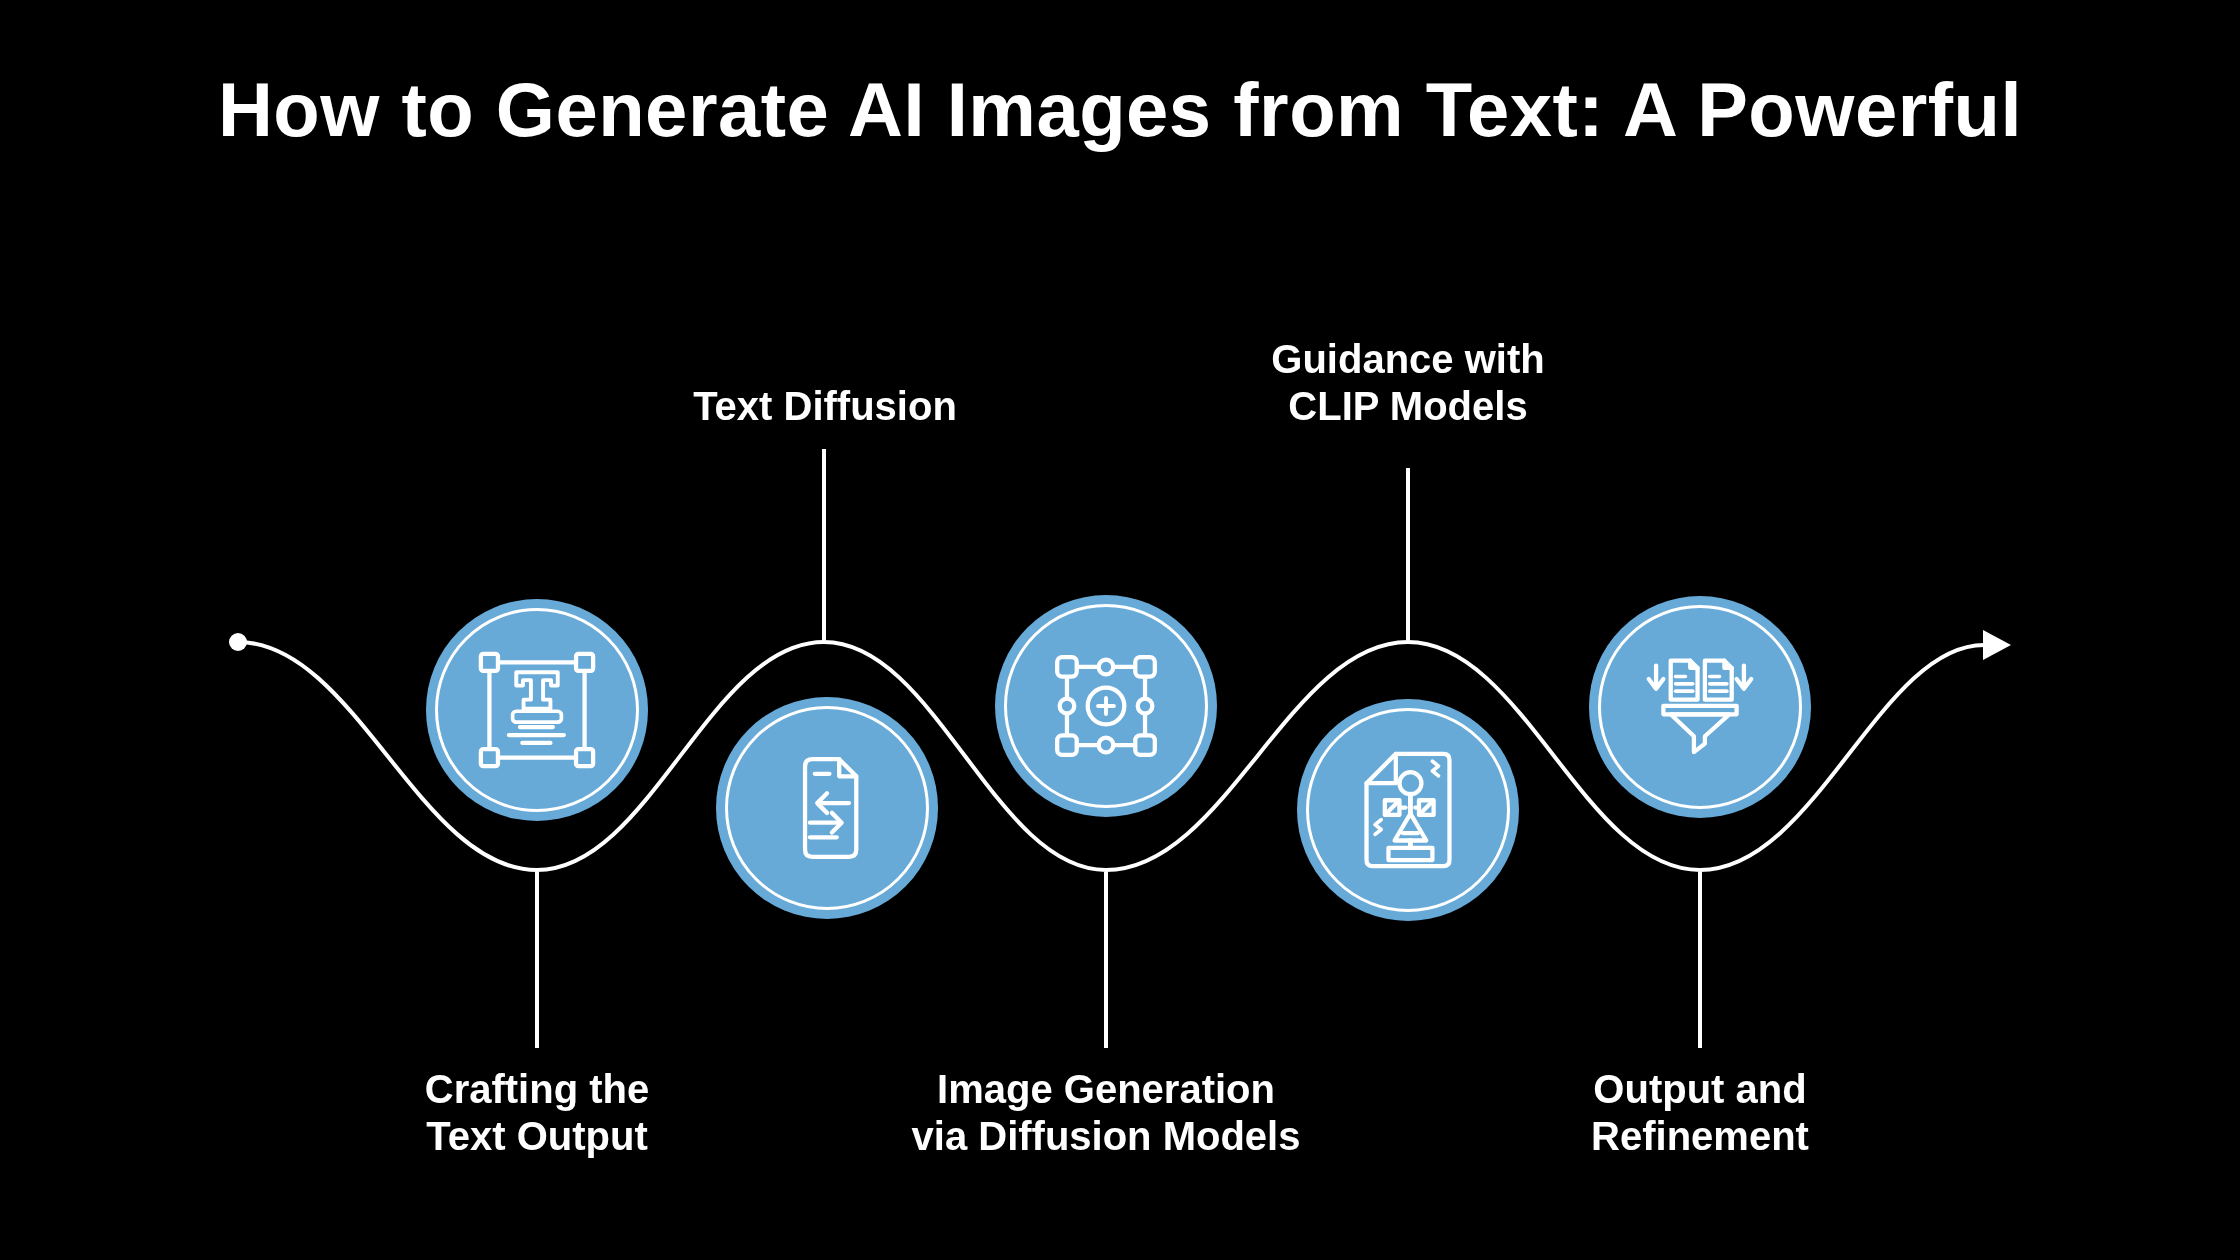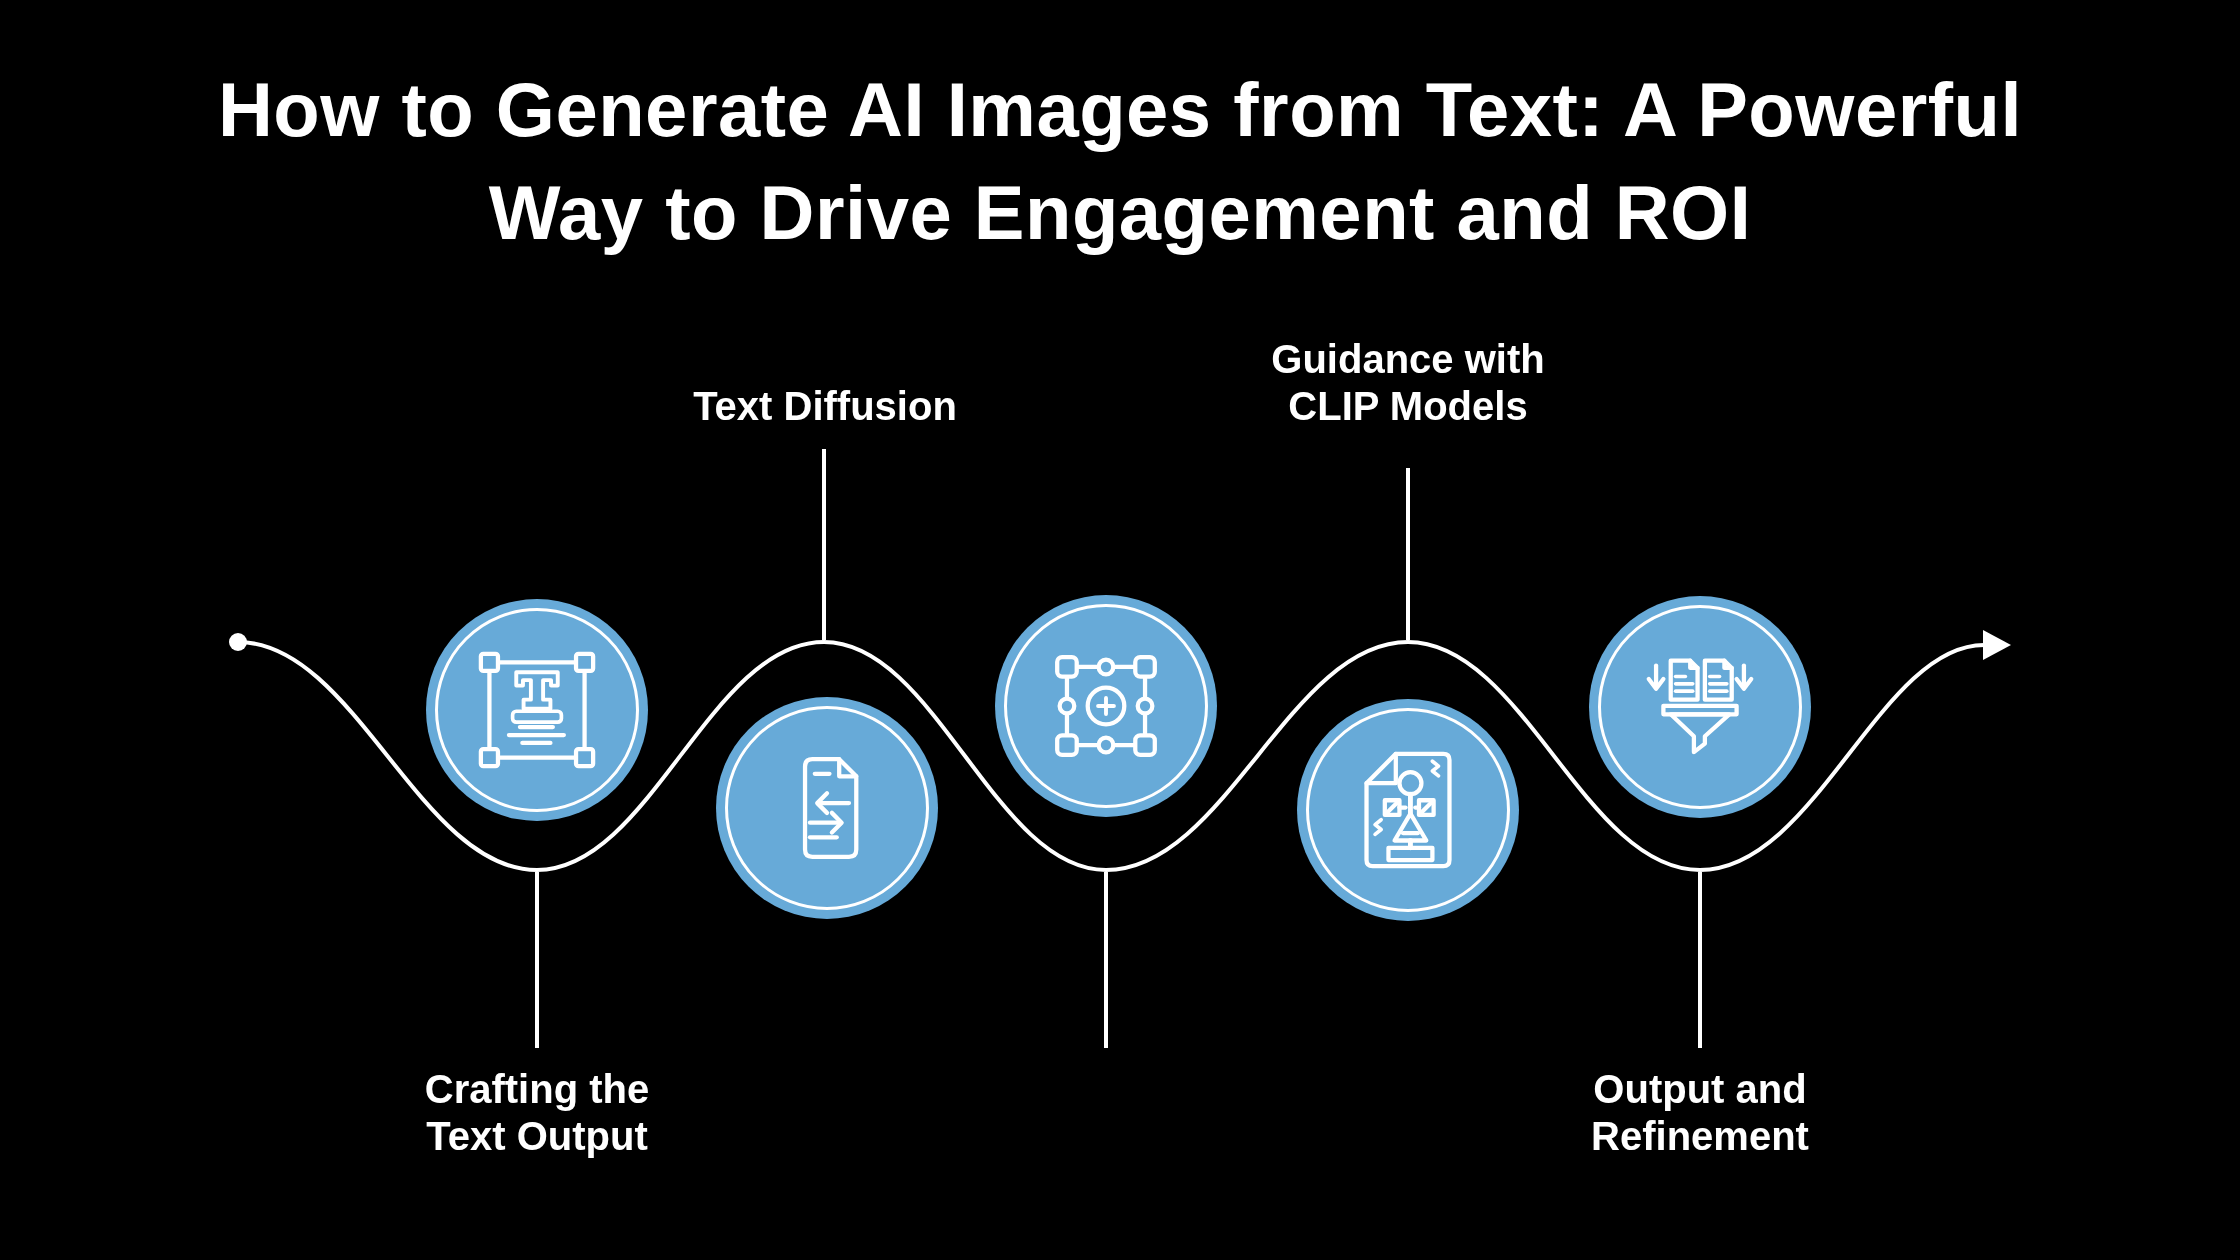"Way to Drive Engagement and" div { html: <div>Way to Drive Engagement and ROI</div> -> none }
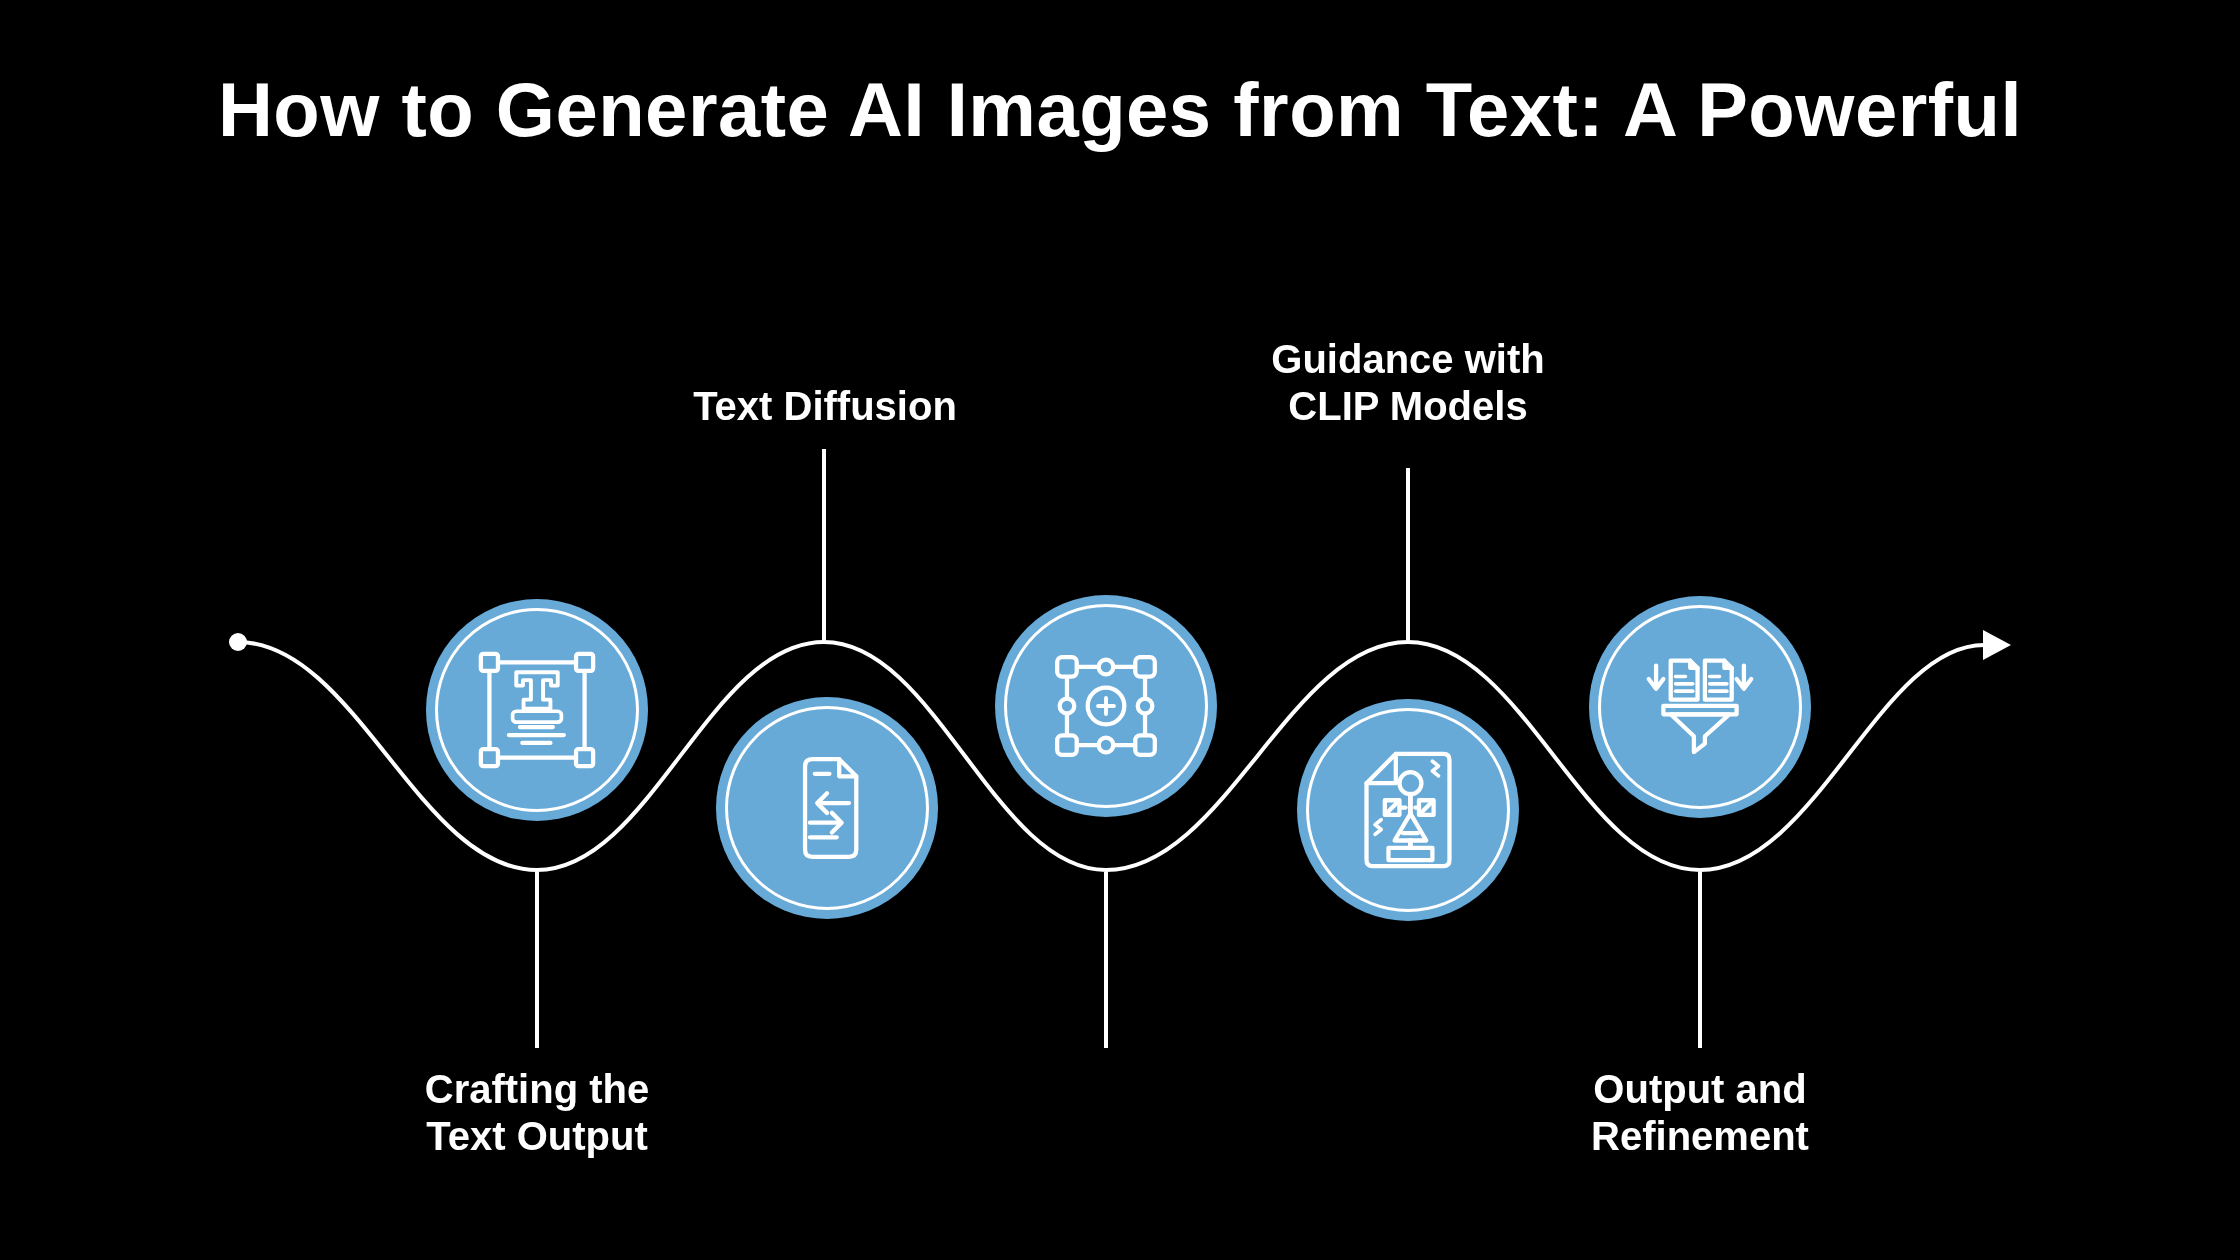"Image Generation" div.step-label { html: none -> <div>Image Generation via Diffusion Models</div> }
